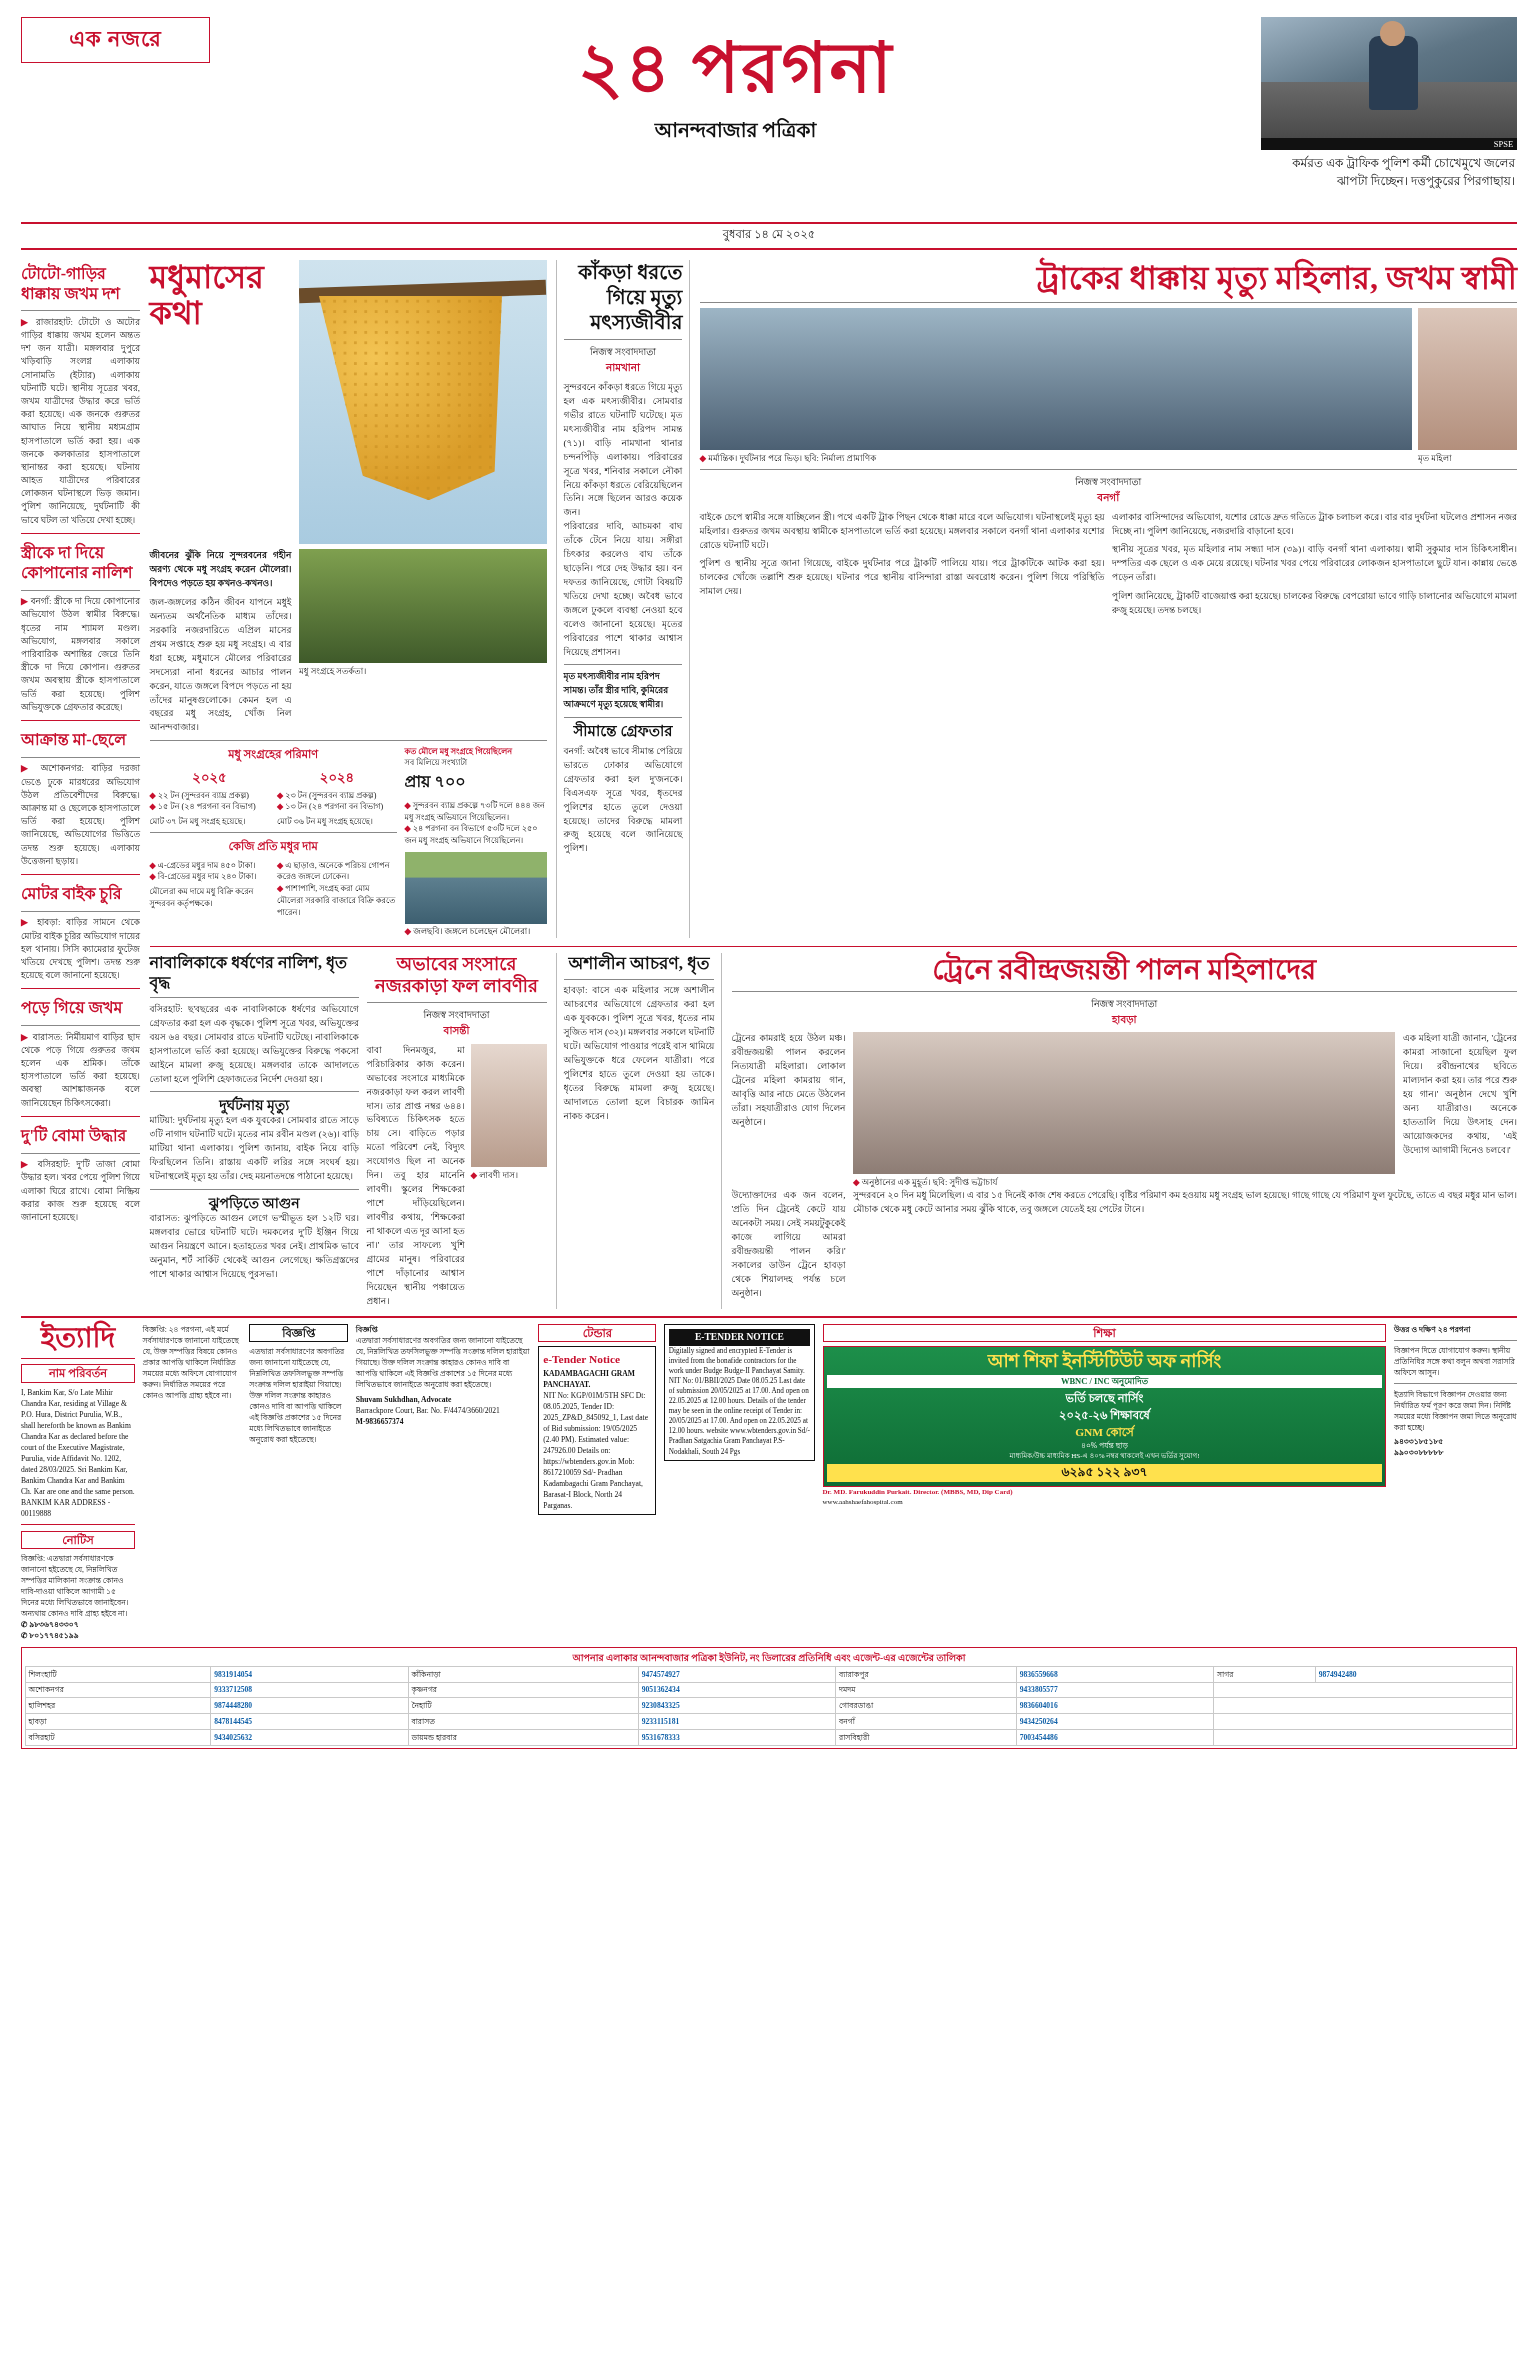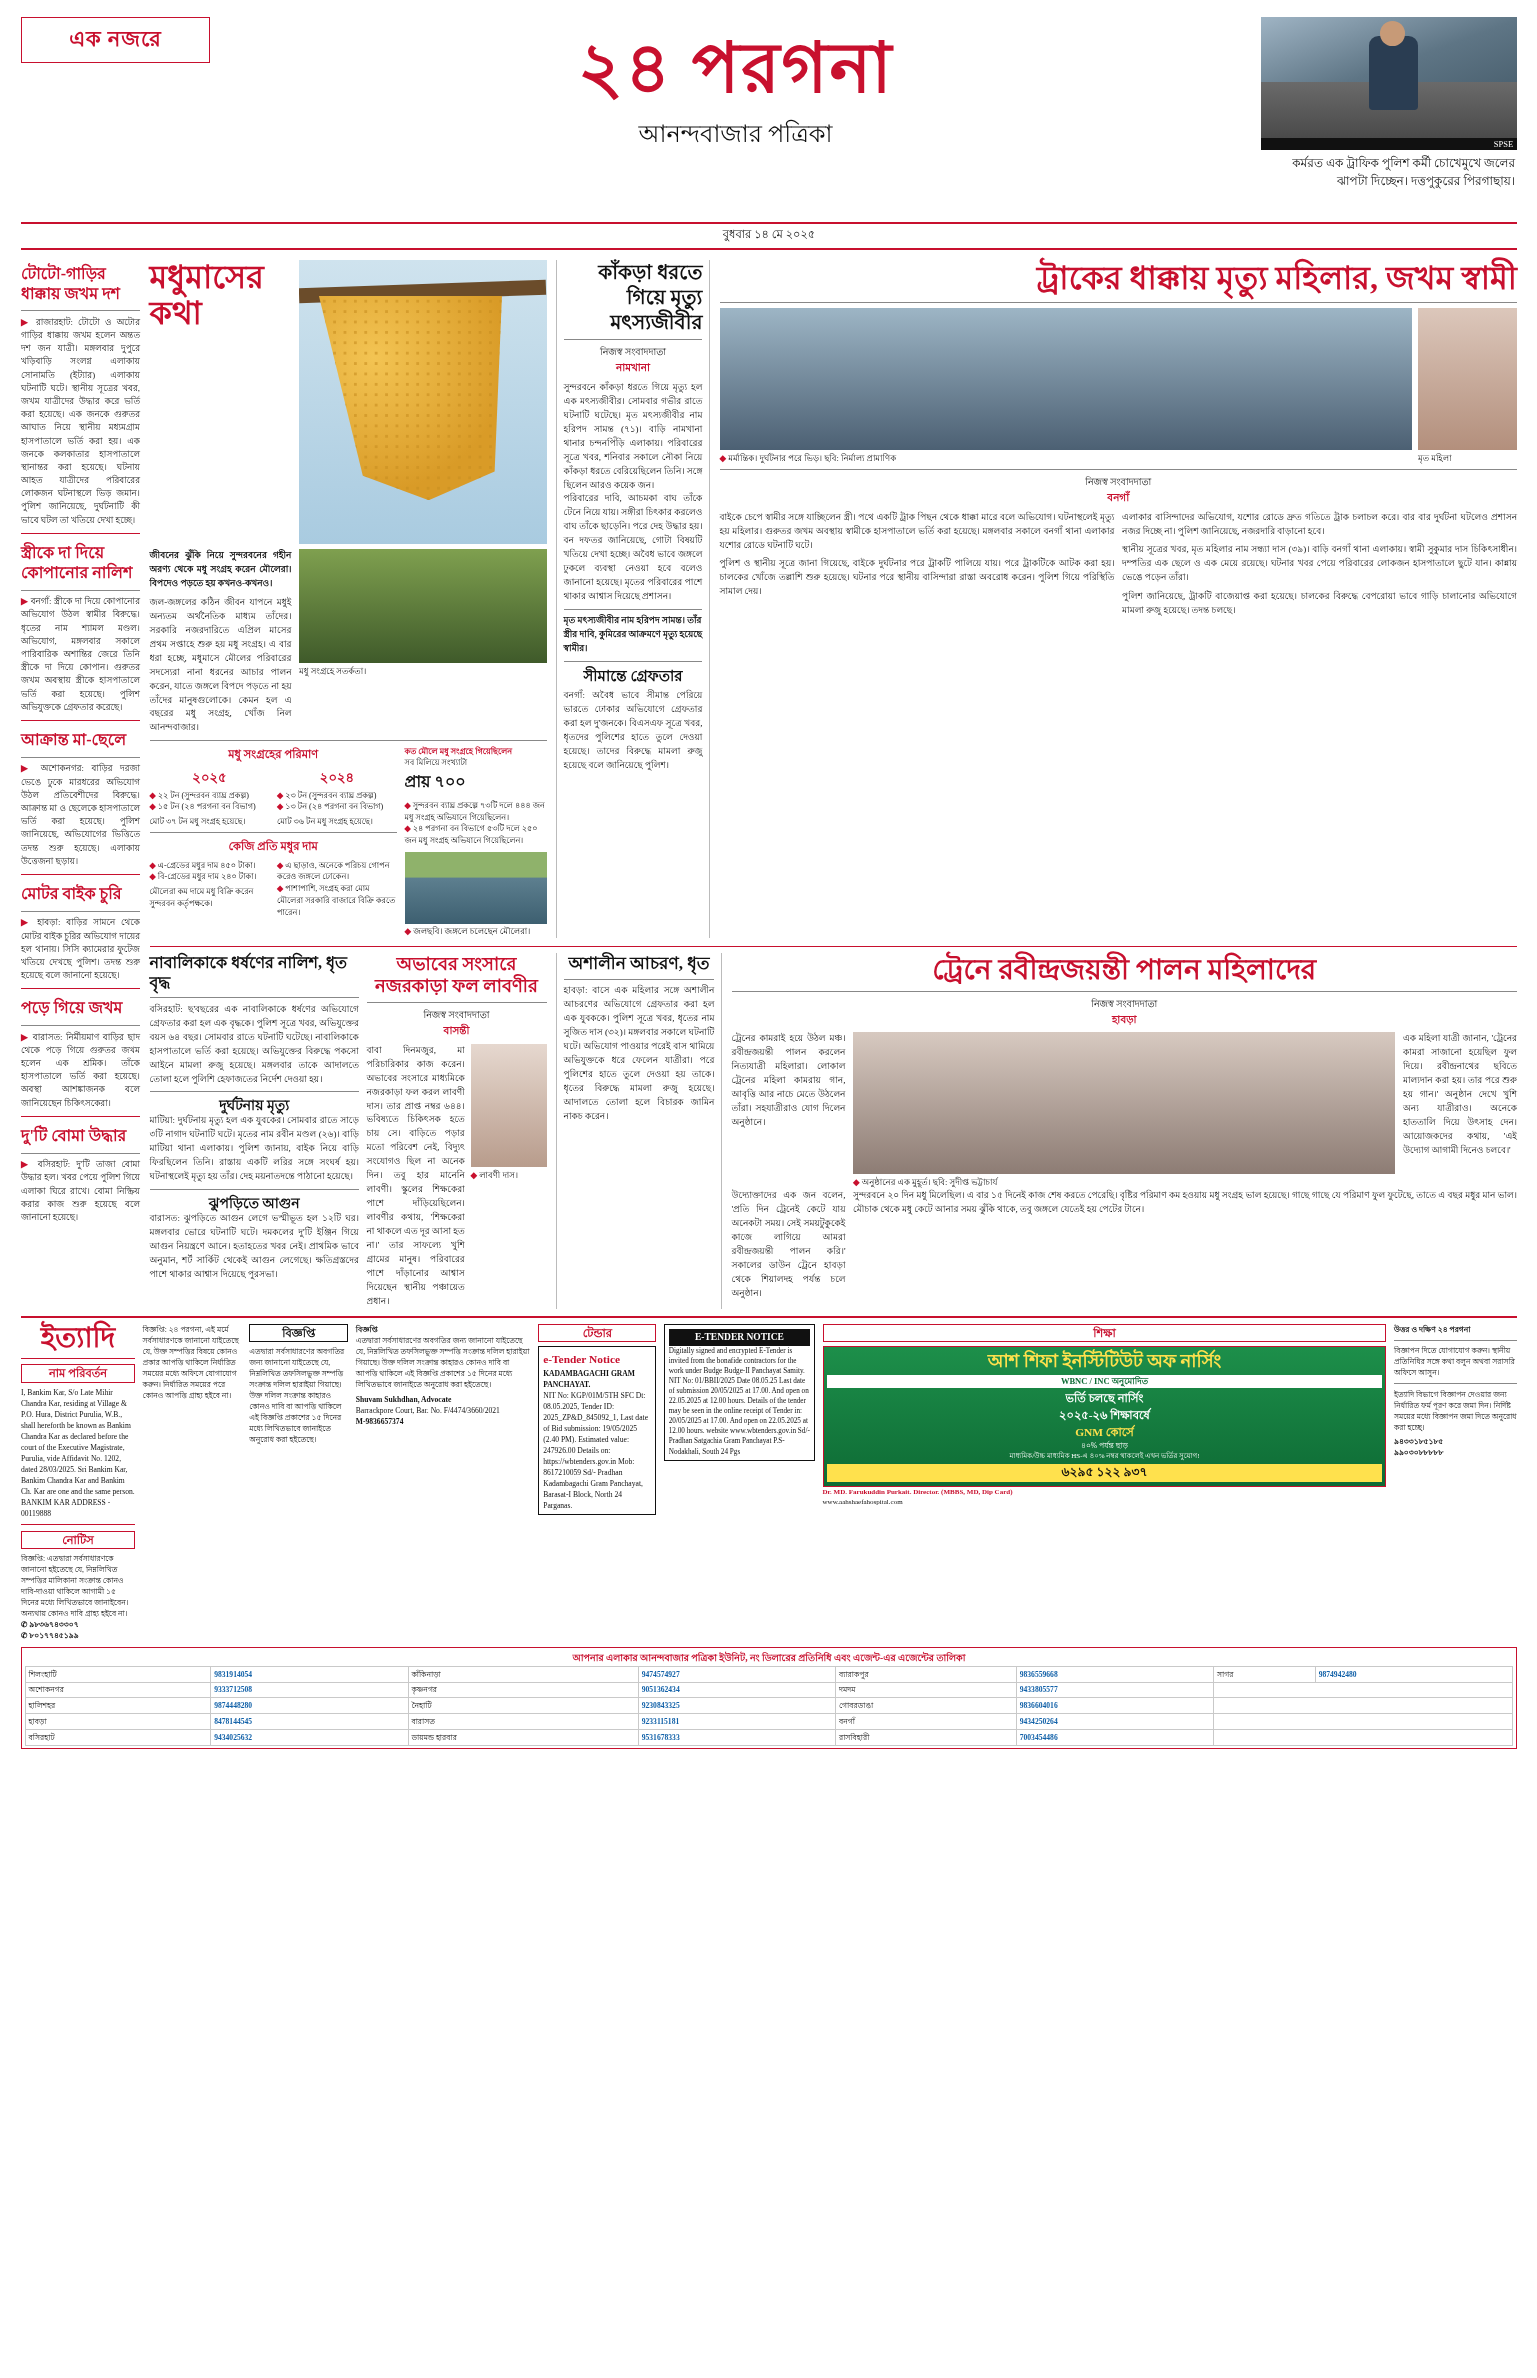"আনন্দবাজার পত্রিকা" .paper-sub { font-size: 24px -> 20px; font-weight: normal -> bold }
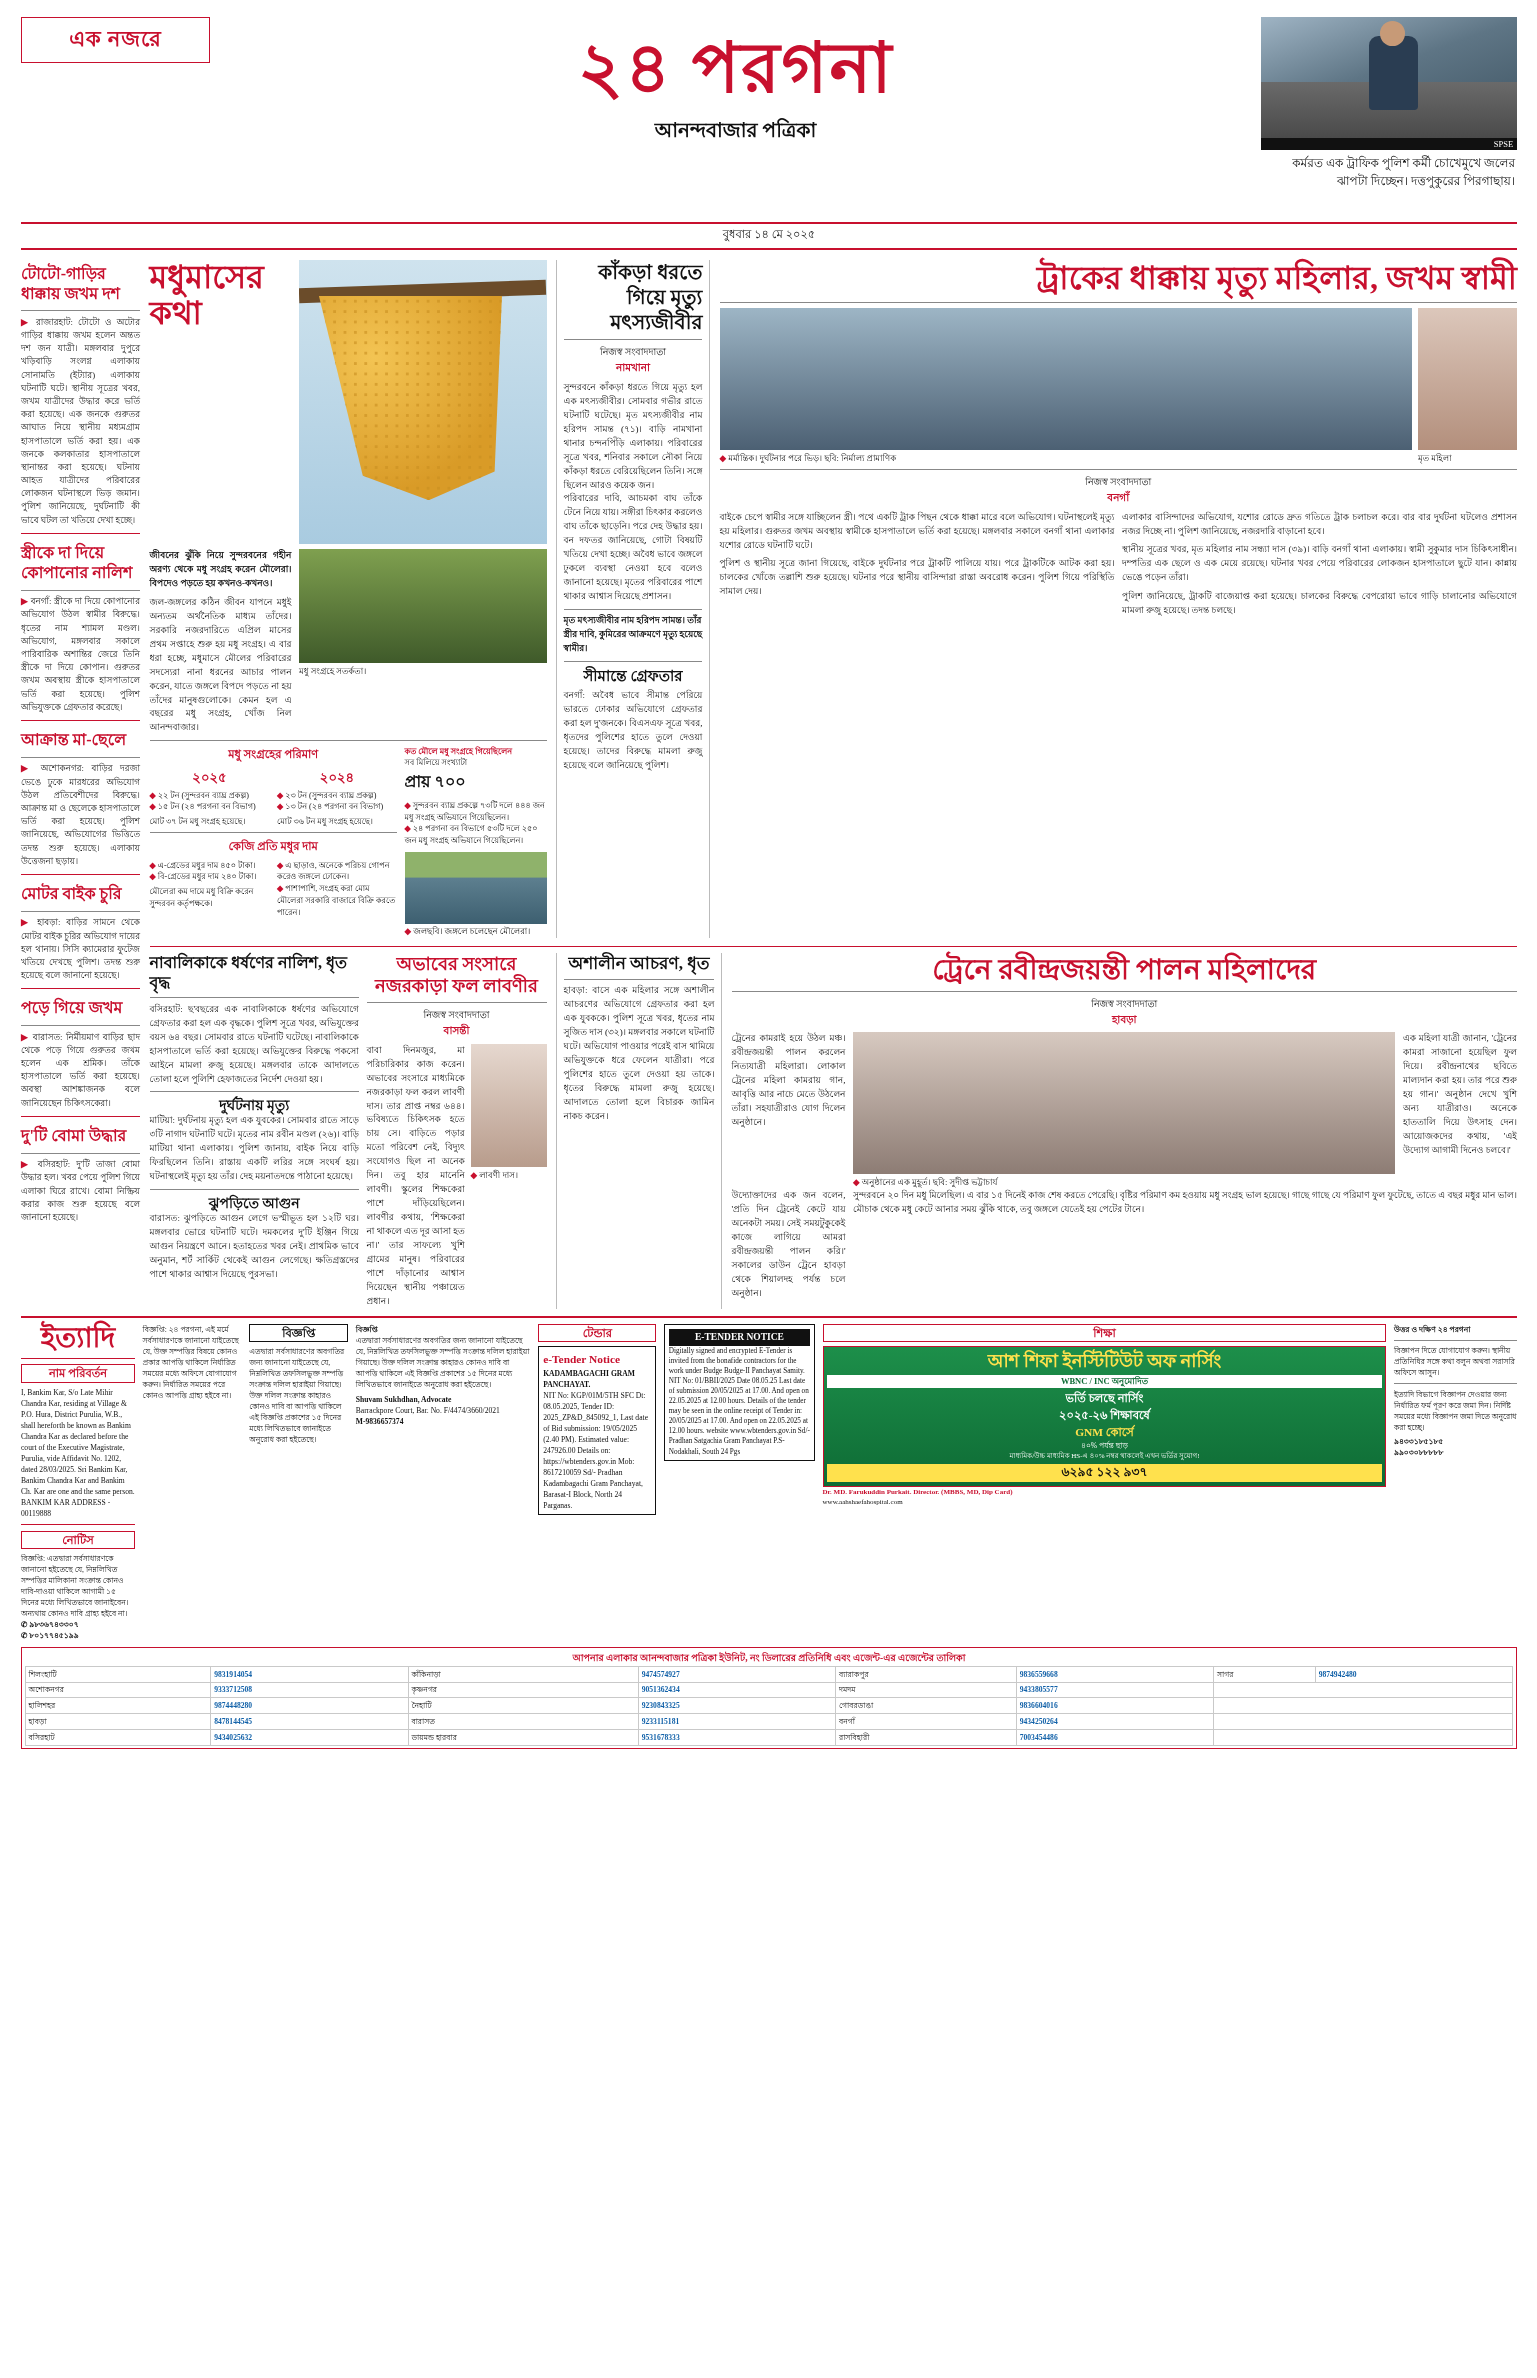"কাঁকড়া ধরতে গিয়ে মৃত্যু মৎস্যজীবীর" div { width: 154px -> 134px }
